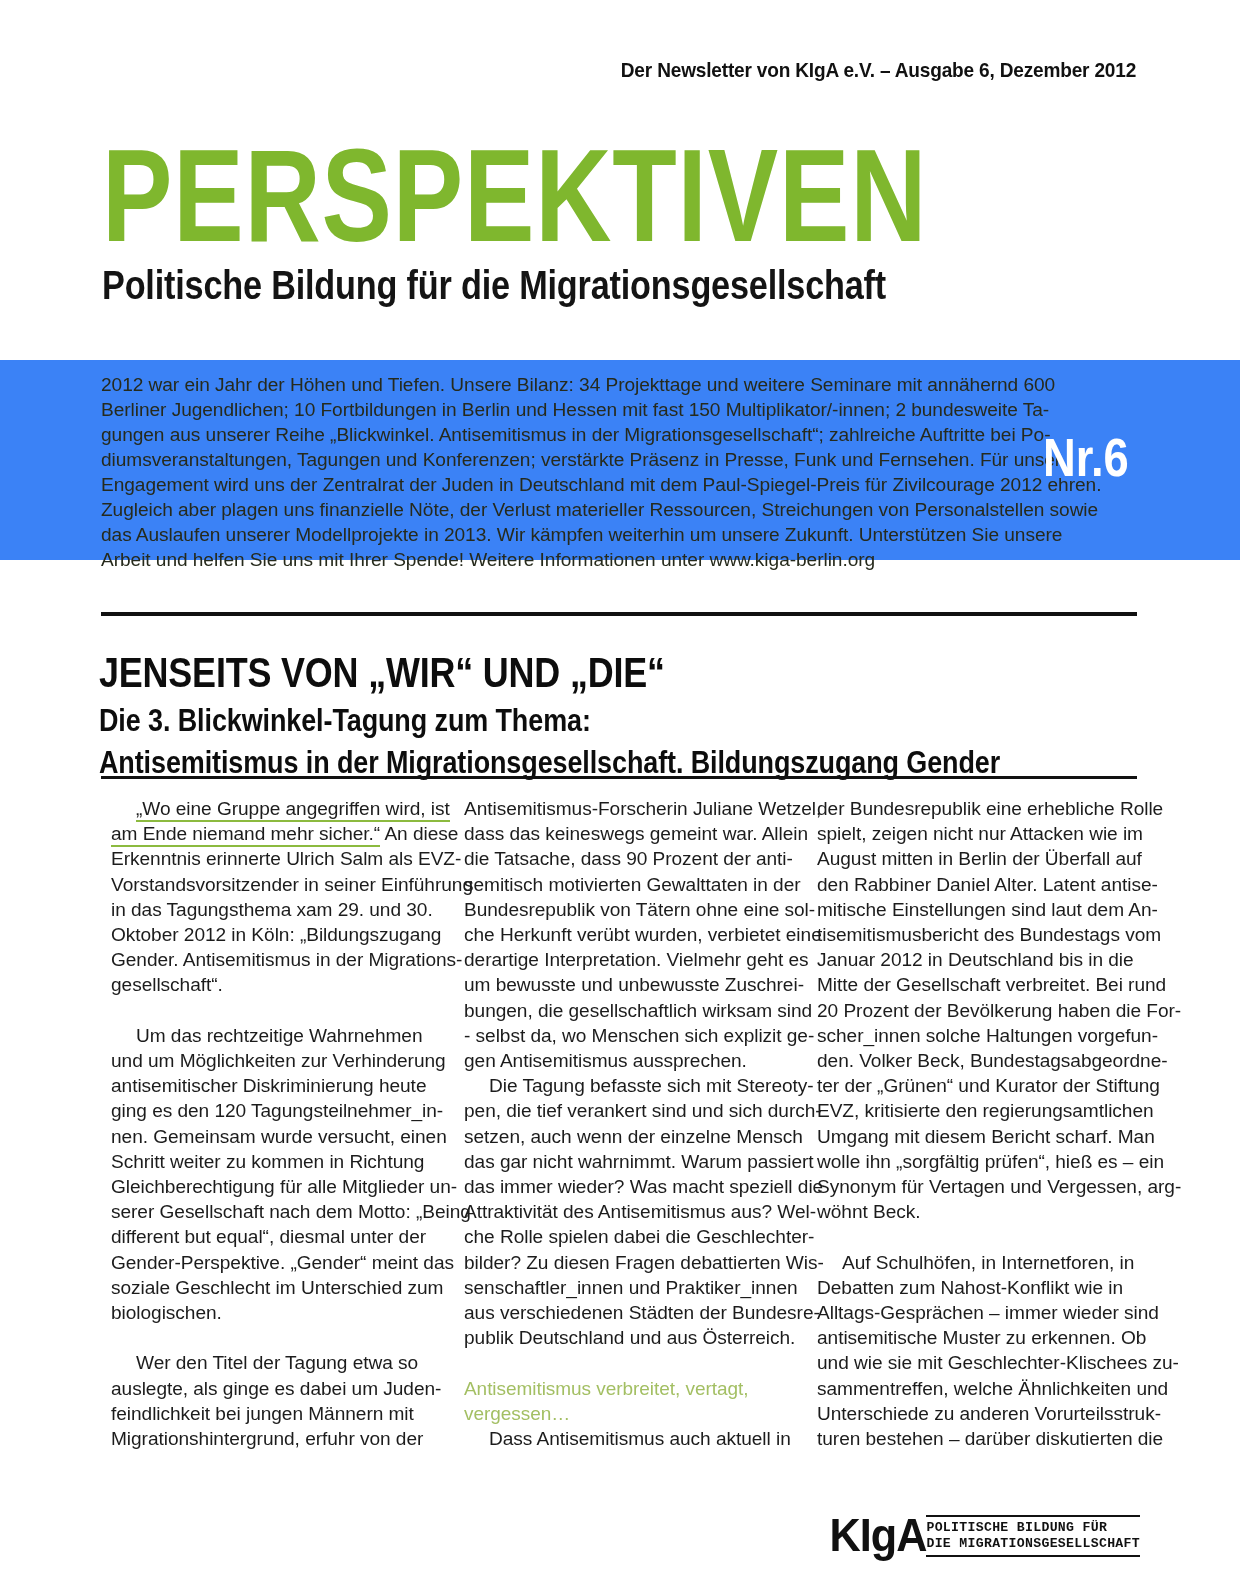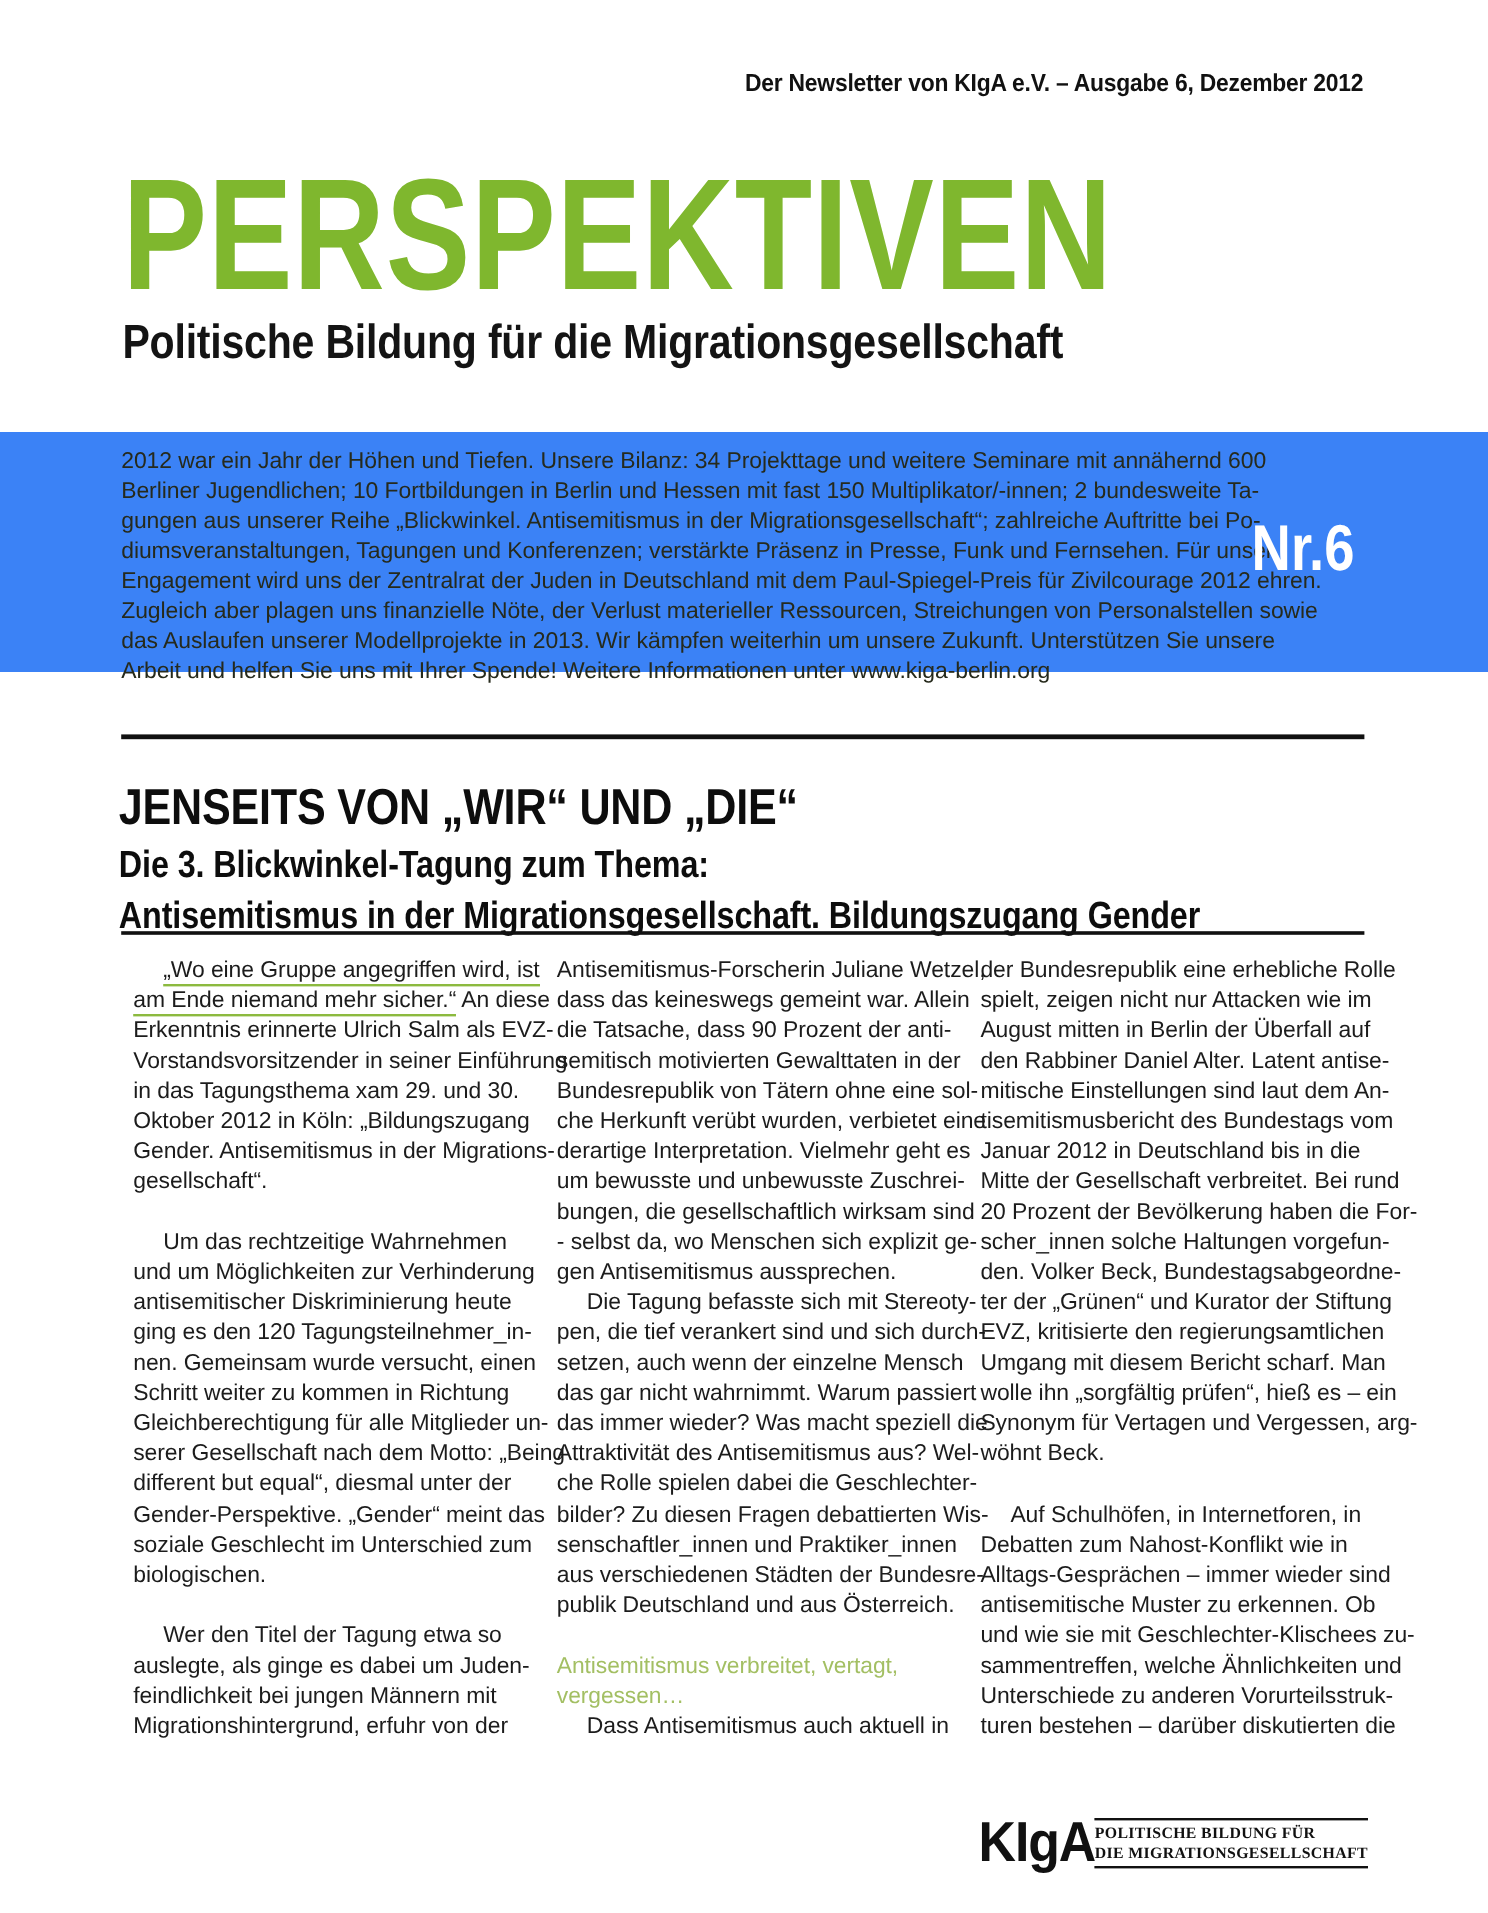"POLITISCHE BILDUNG FÜR" .logo-tag { font-family: Liberation Serif, serif -> Liberation Mono, monospace }
